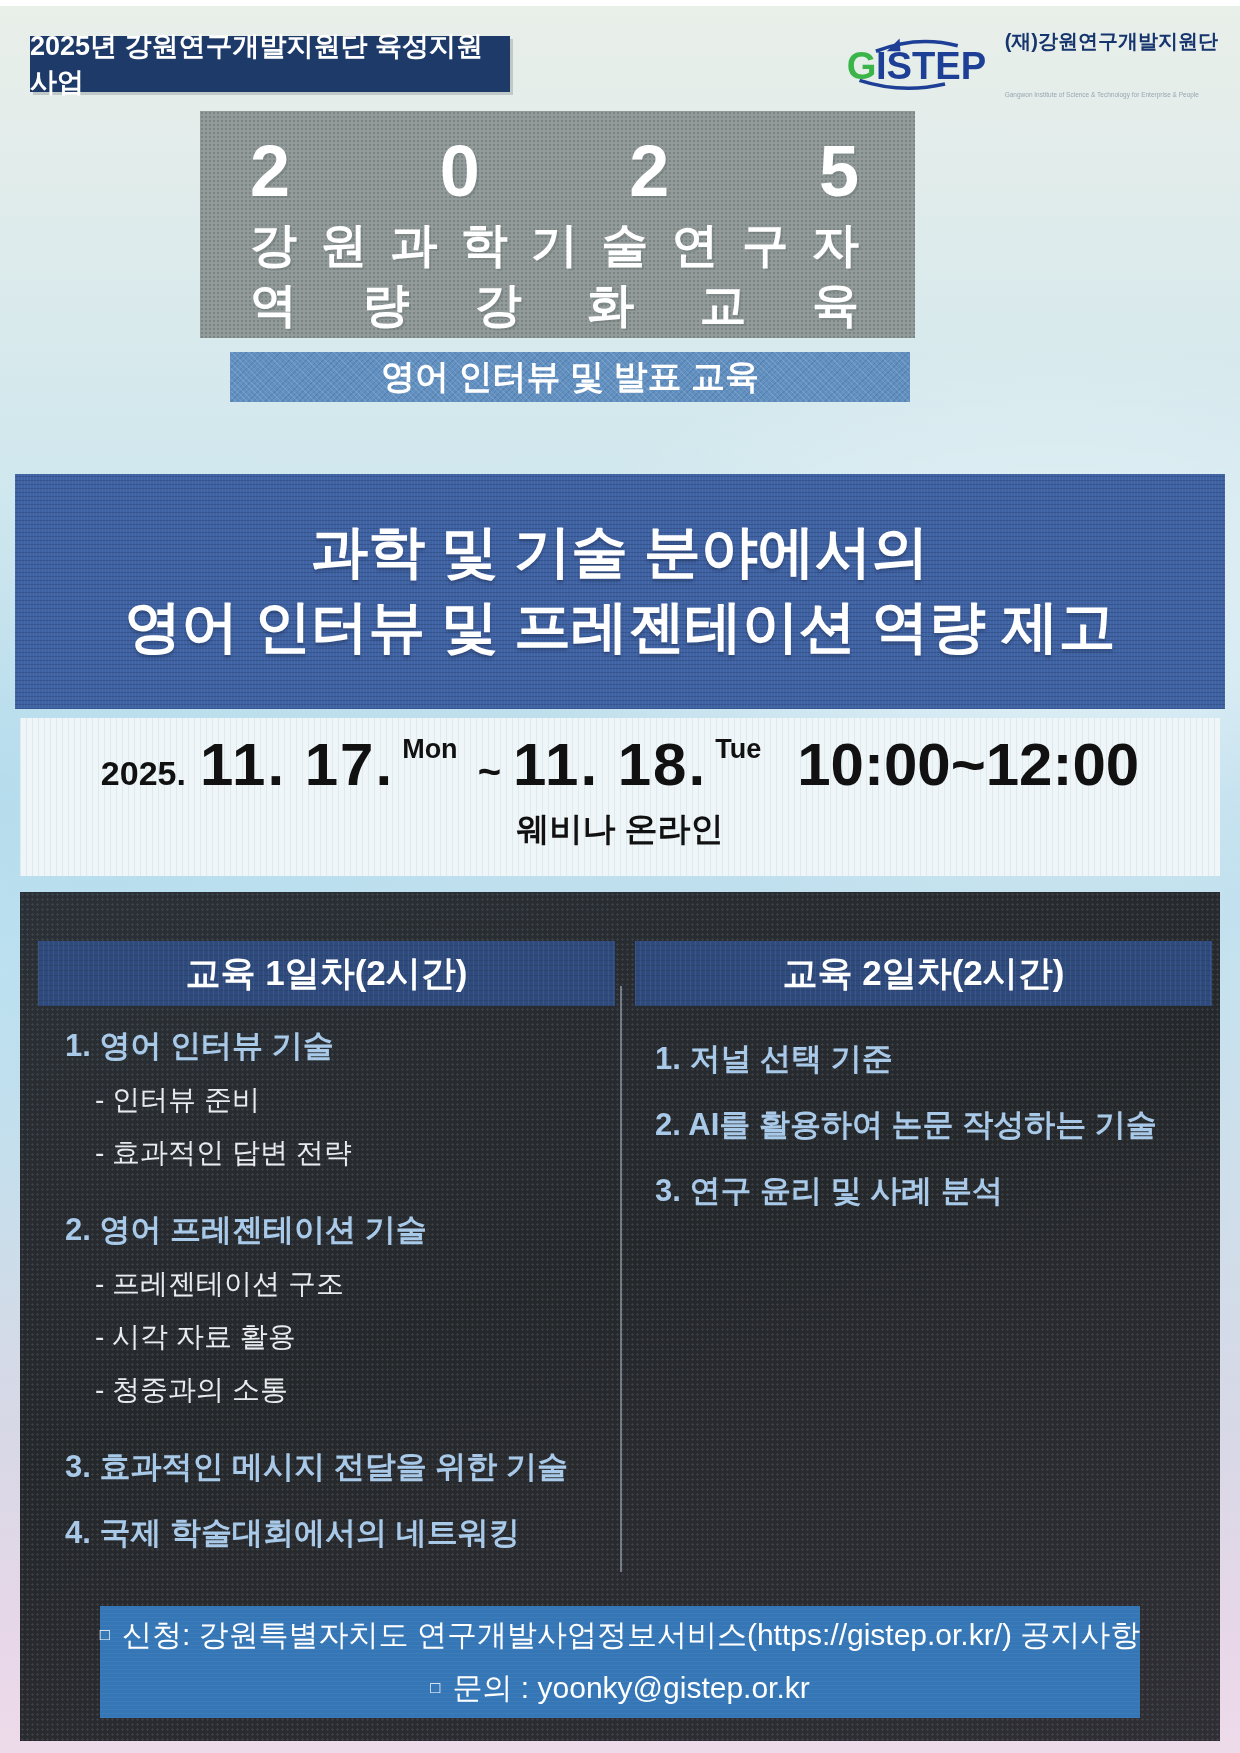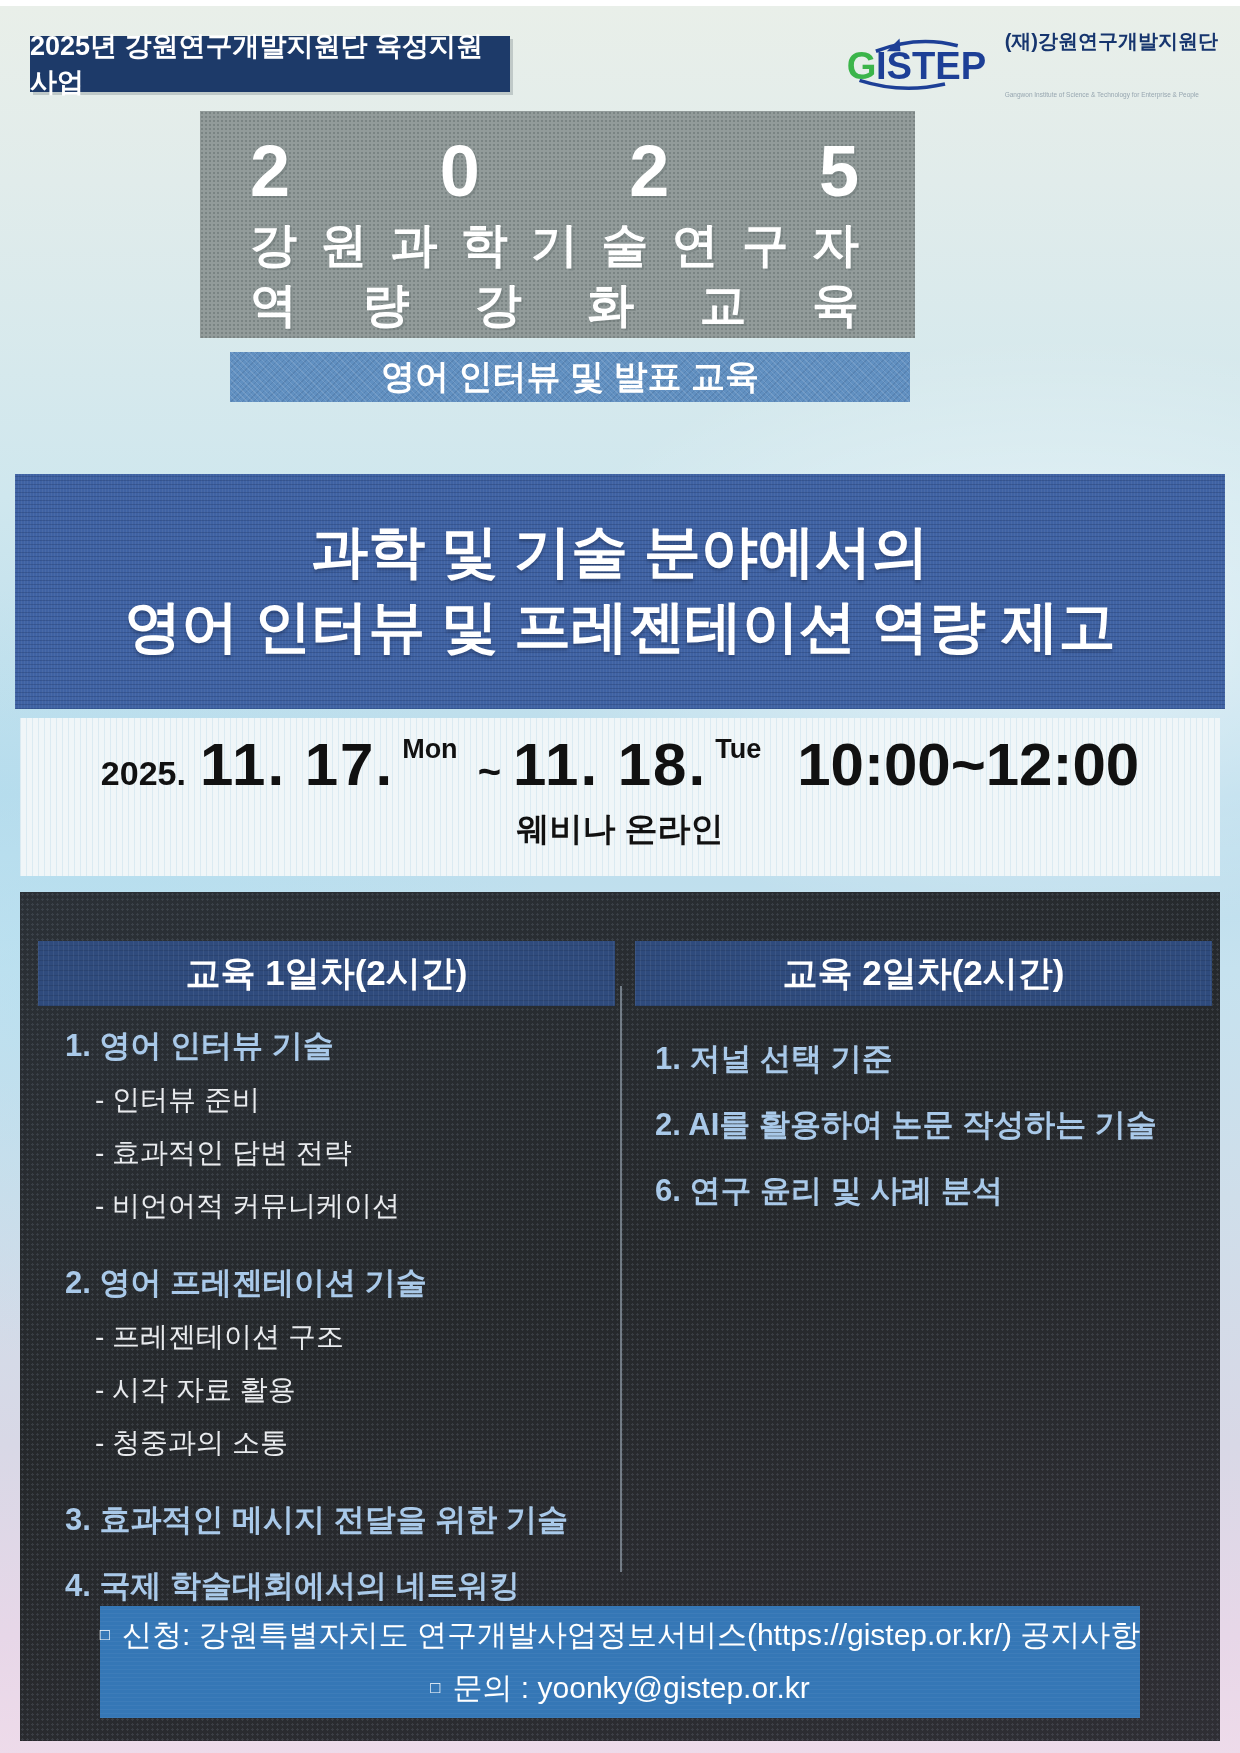"- 비언어적 커뮤니케이션" div.item { html: <div>- 비언어적 커뮤니케이션</div> -> none }
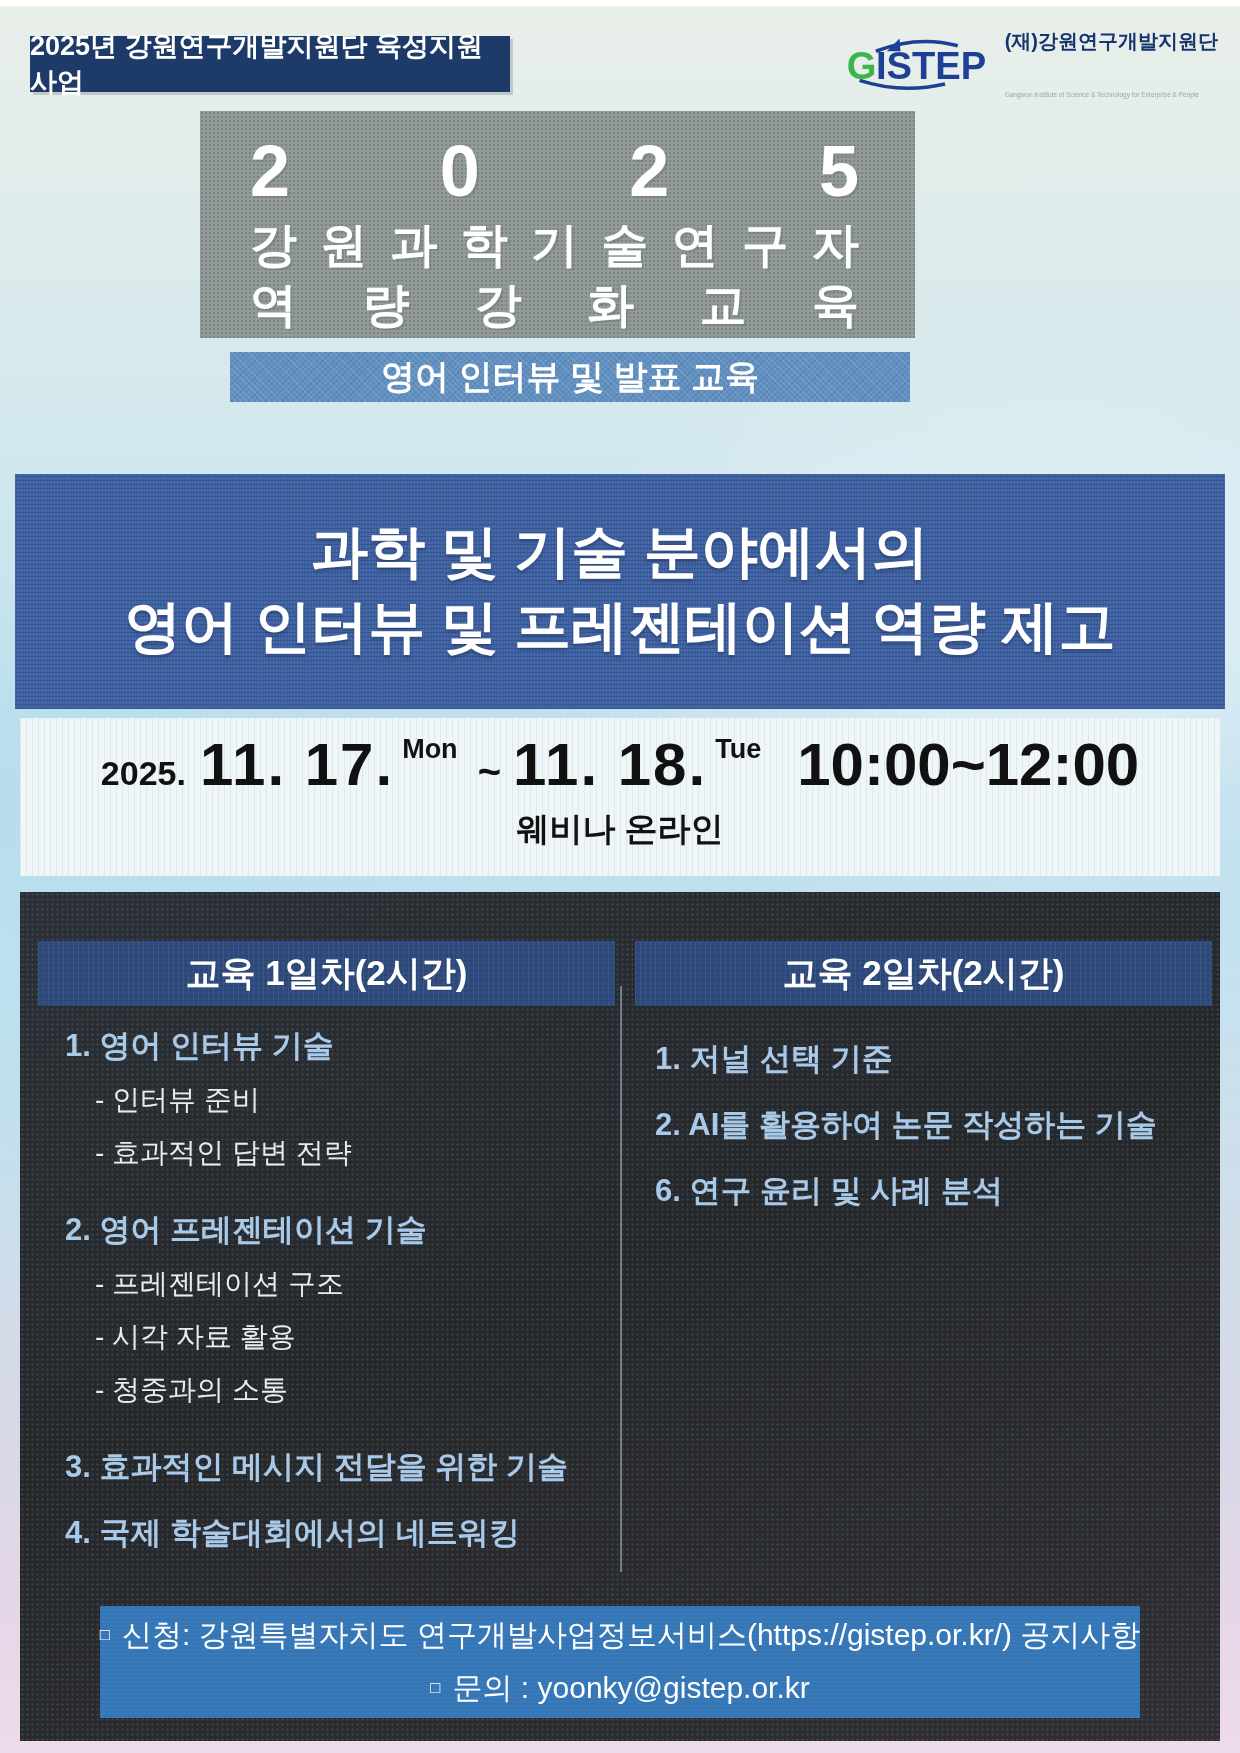"6. 연구 윤리 및 사례" div.item { text: 6 -> 3 }
